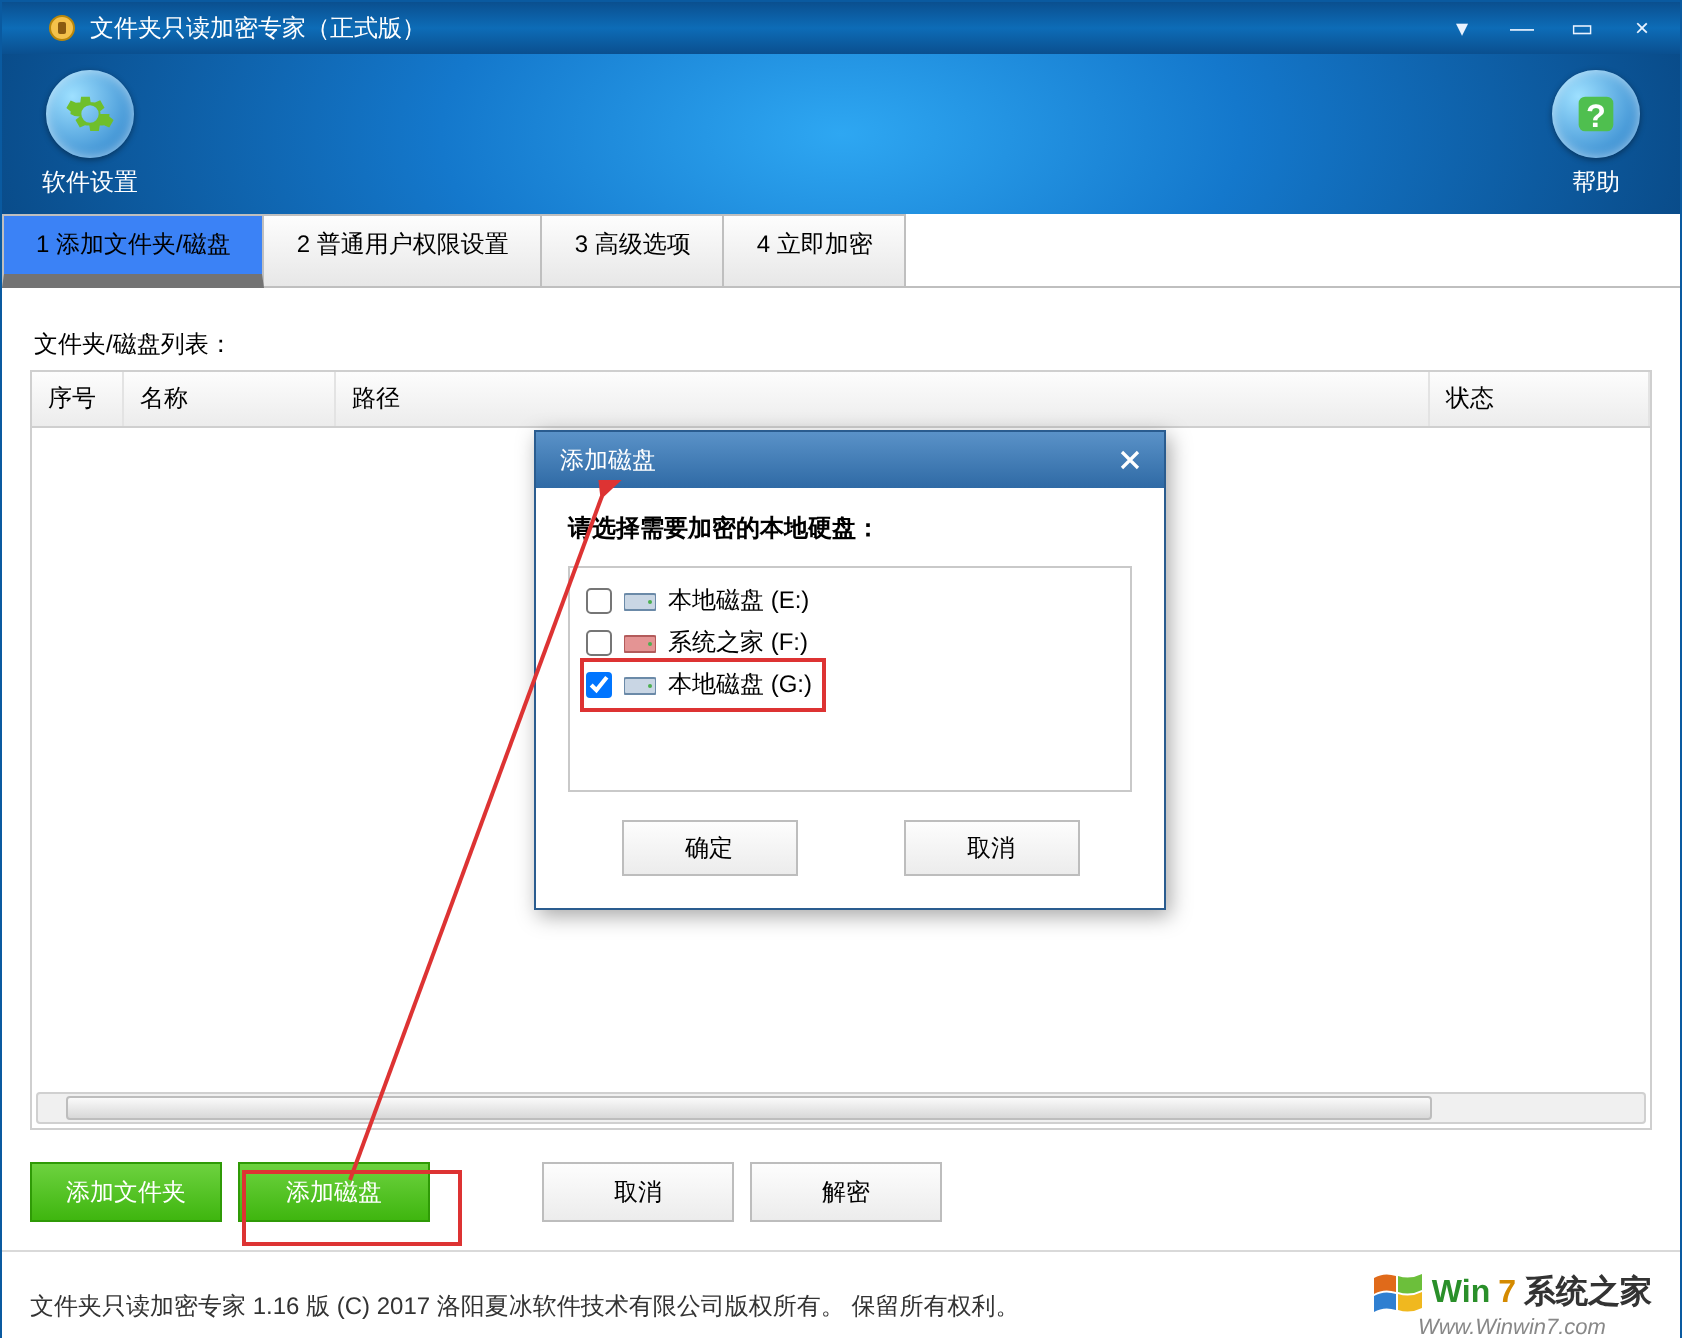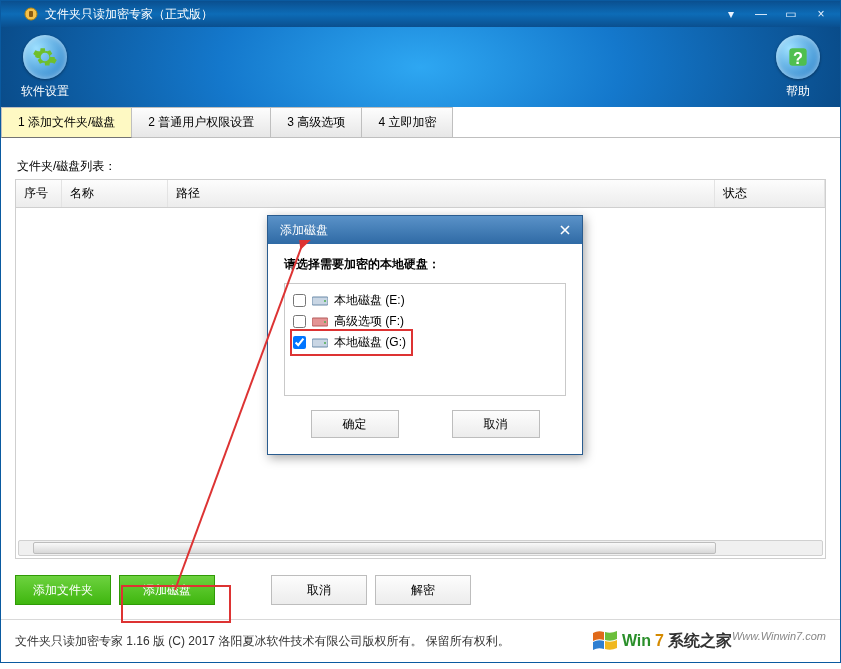"1 添加文件夹/磁盘" .tab.active { background: #fef9c3 -> #3b82f6; border-bottom: 1px solid #737373 -> 7px solid #737373 }
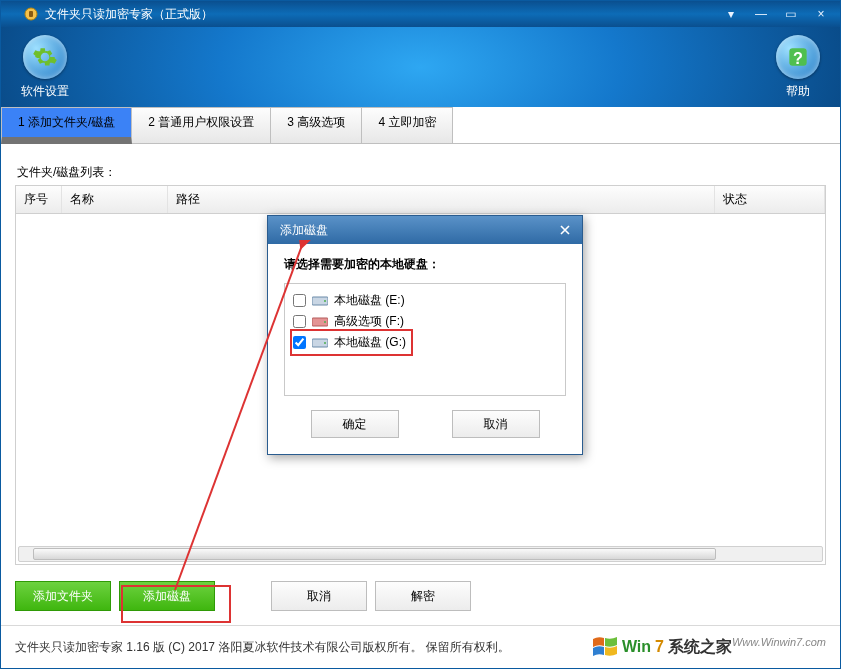"高级选项 (F:)" span { text: 高级选项 -> 系统之家 }
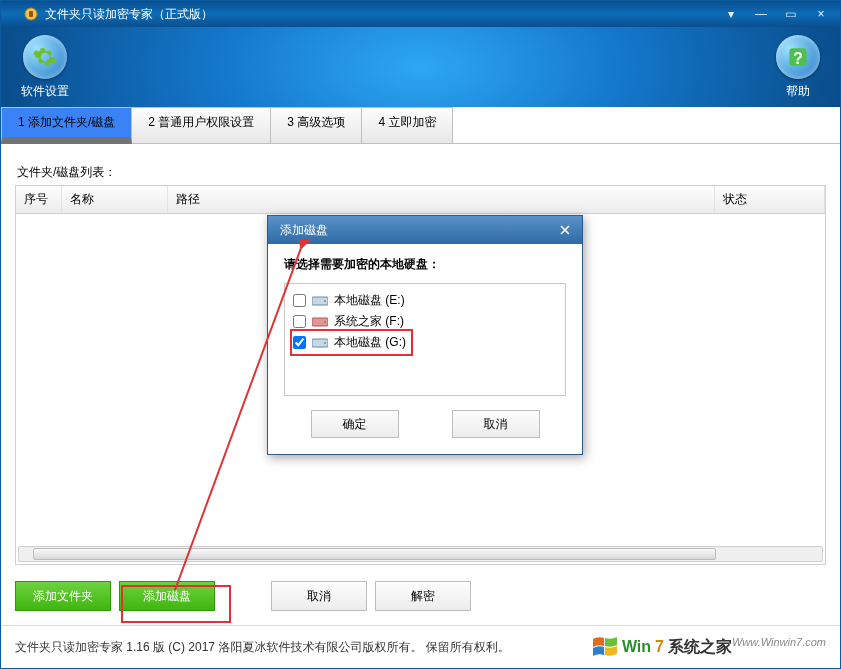"Win" .logo-area { align-items: flex-start -> center; flex-direction: row -> column }
